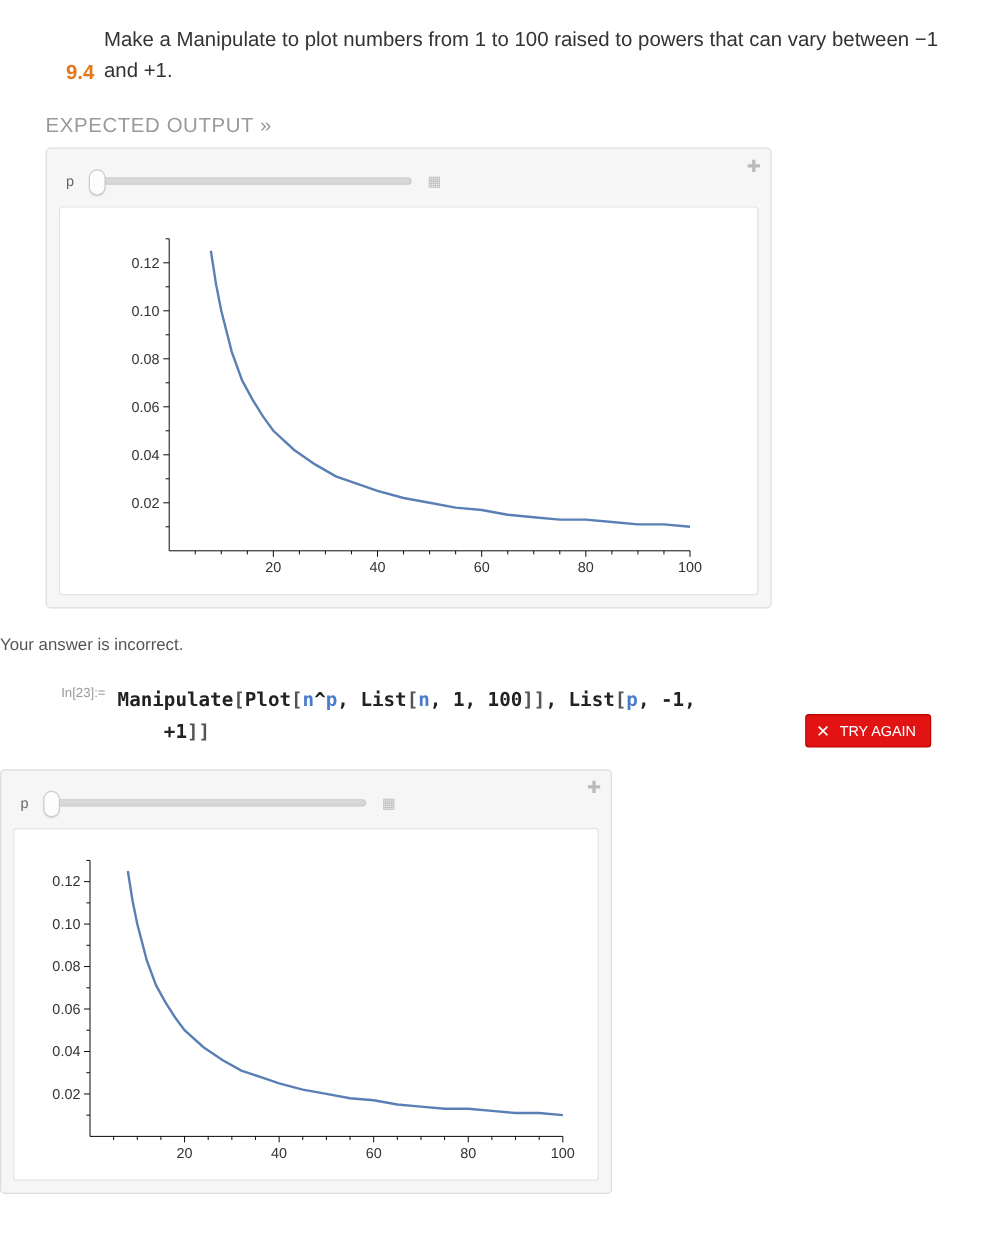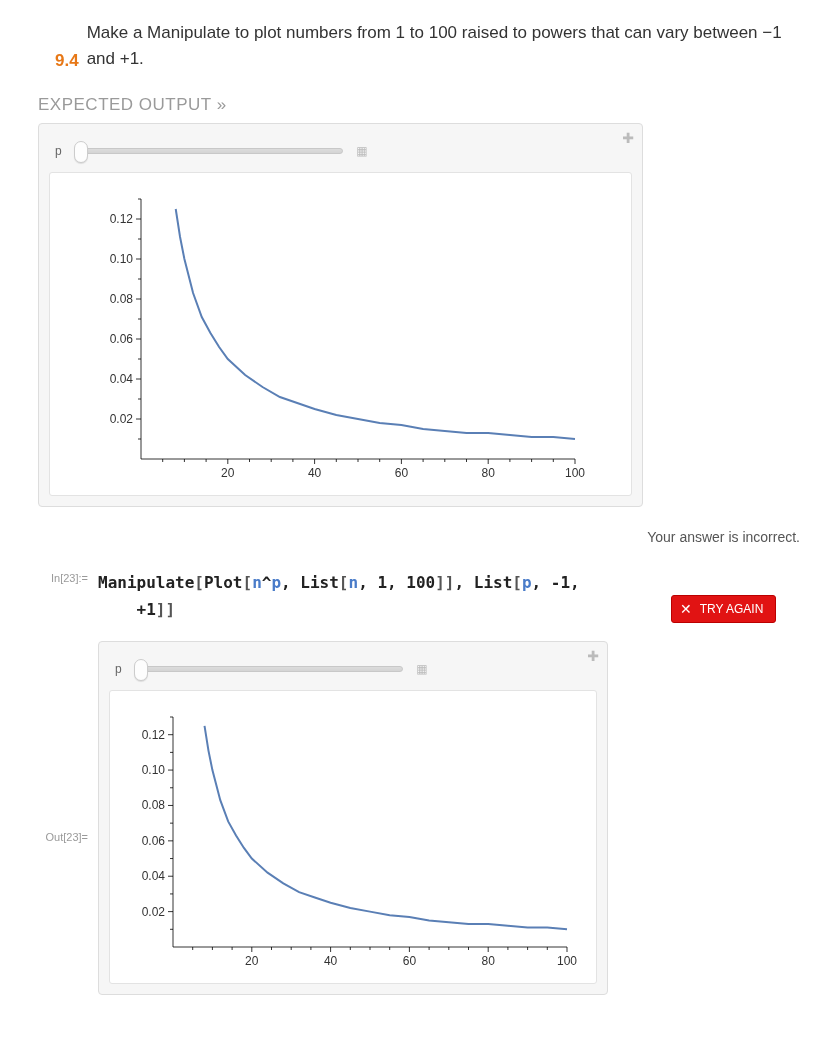"Your answer is incorrect." .feedback-row { text-align: right -> none }
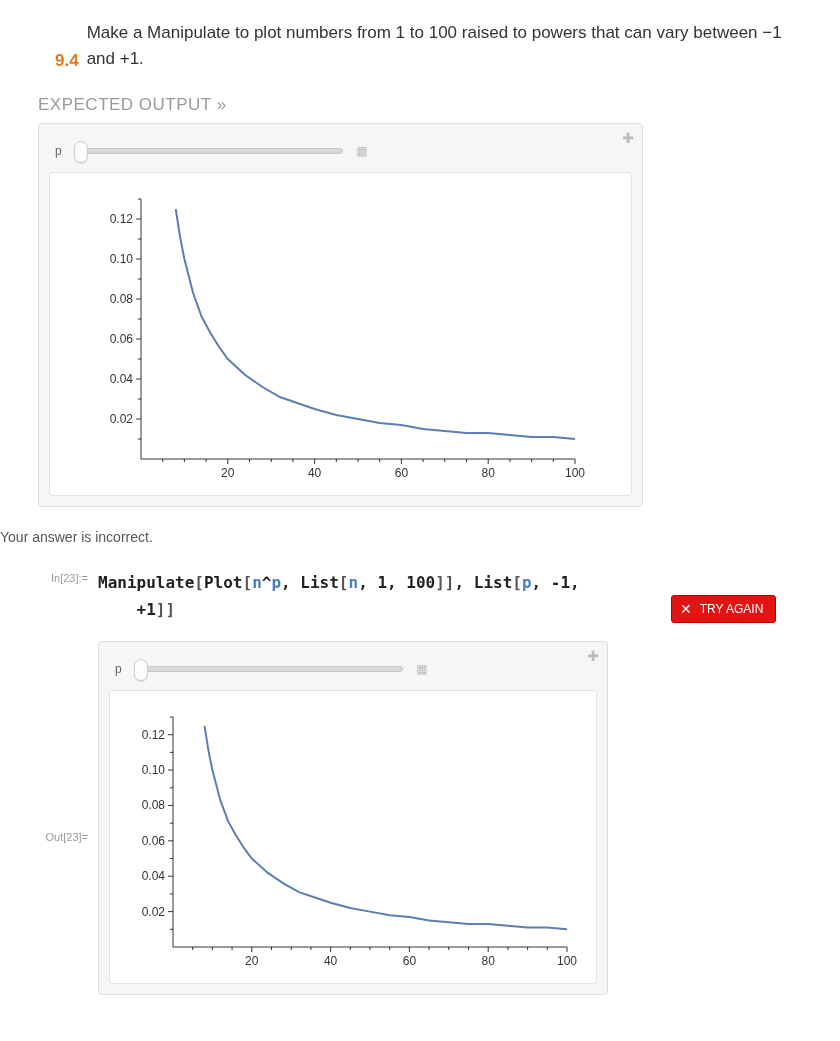"Out[23]=" div.io-label { html: <div>Out[23]=</div> -> none }
